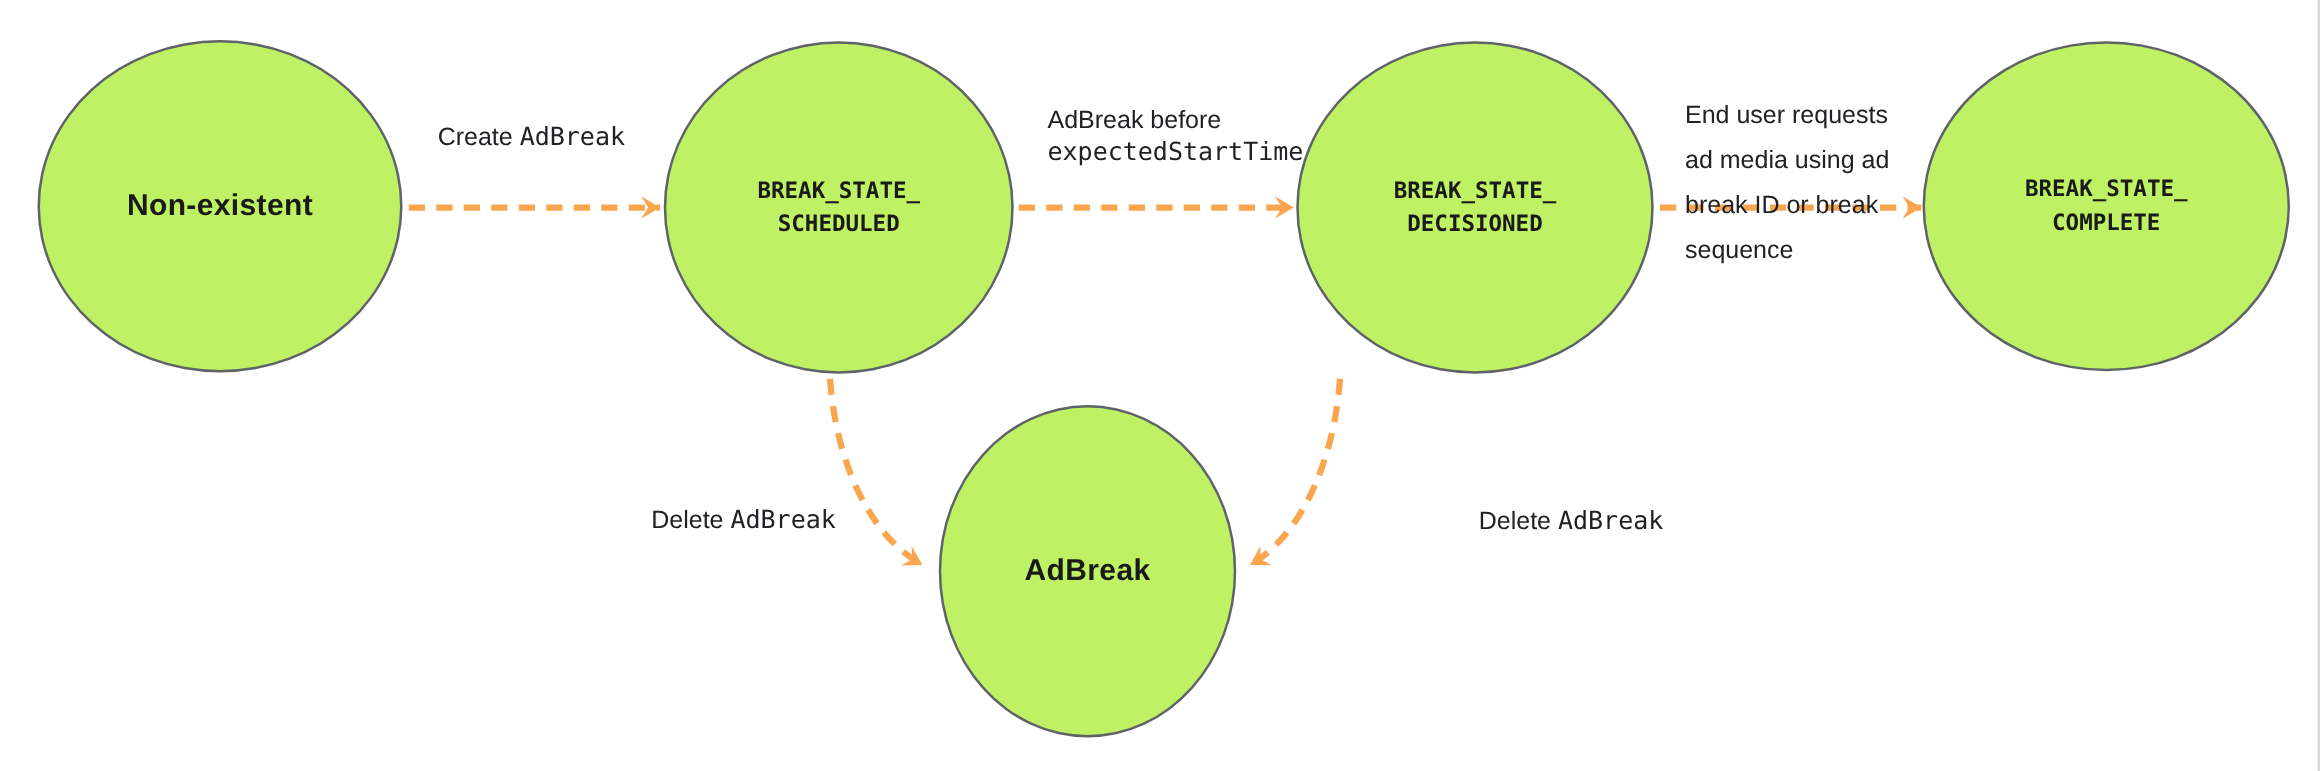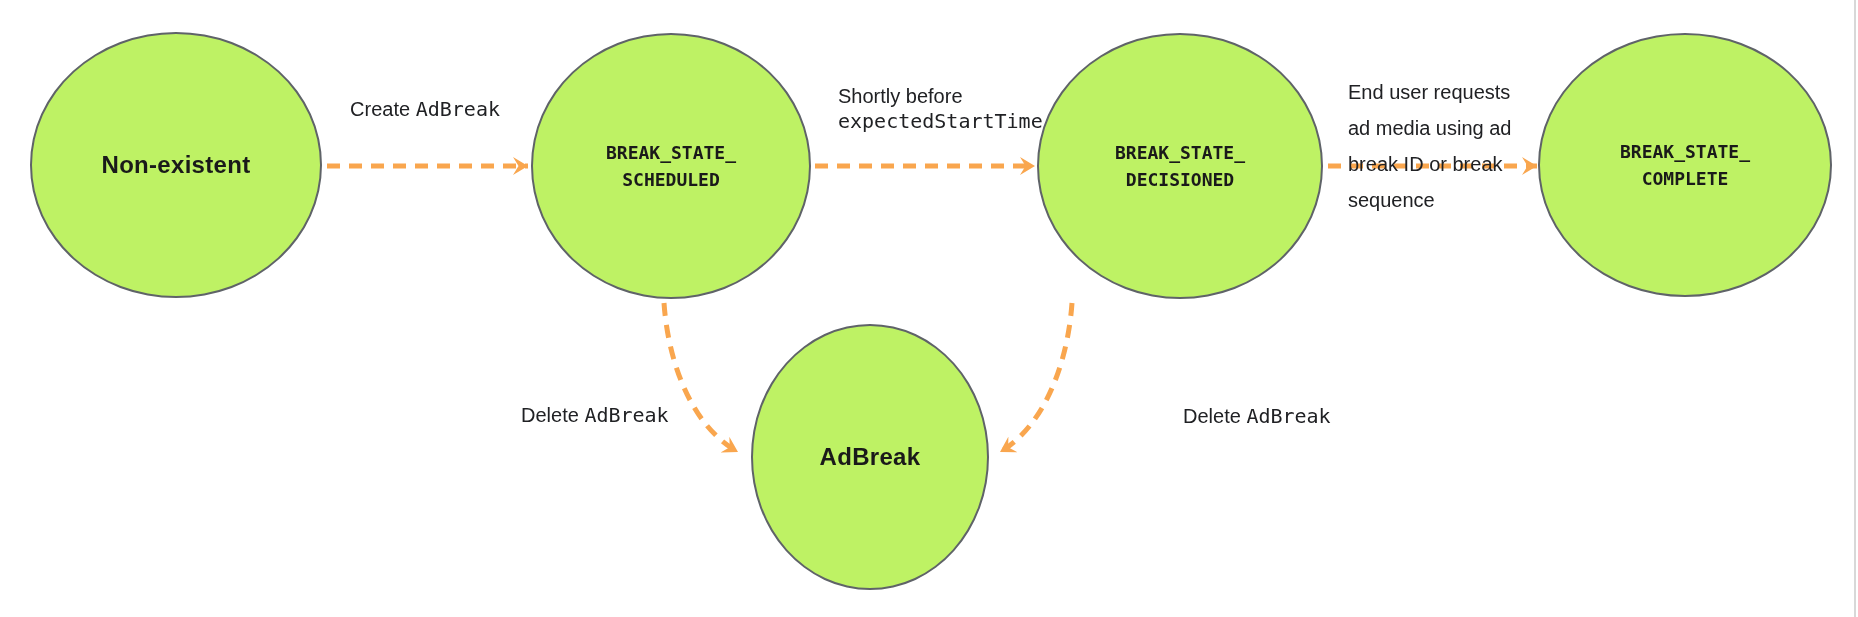"Shortly before" div { text: Shortly -> AdBreak }
